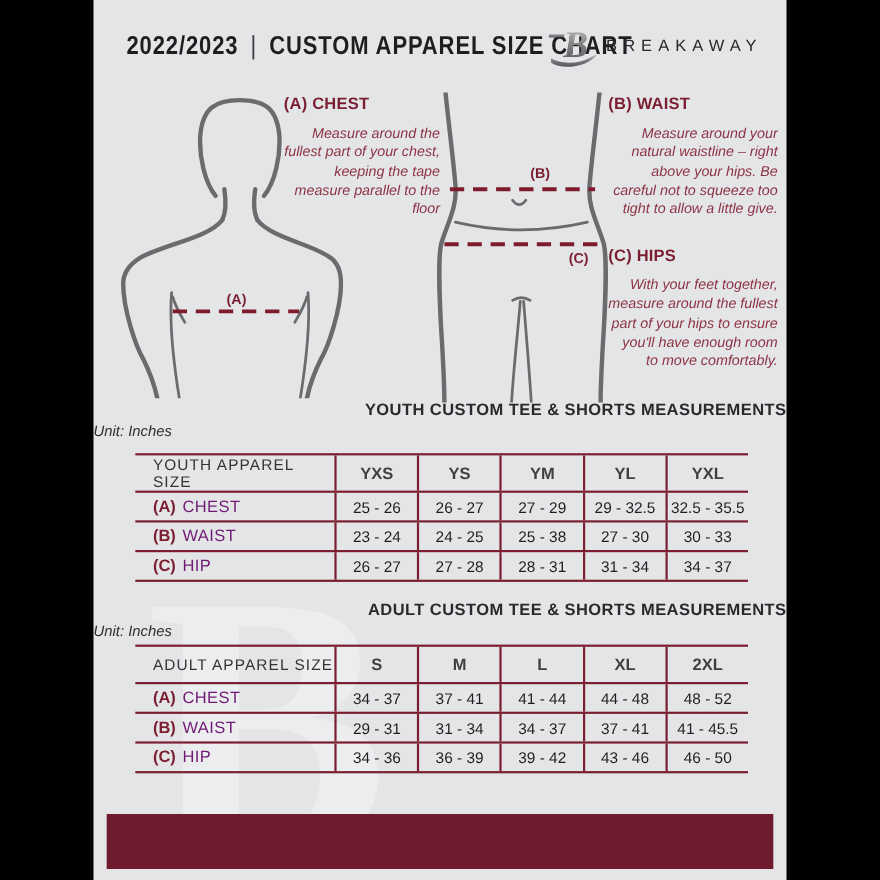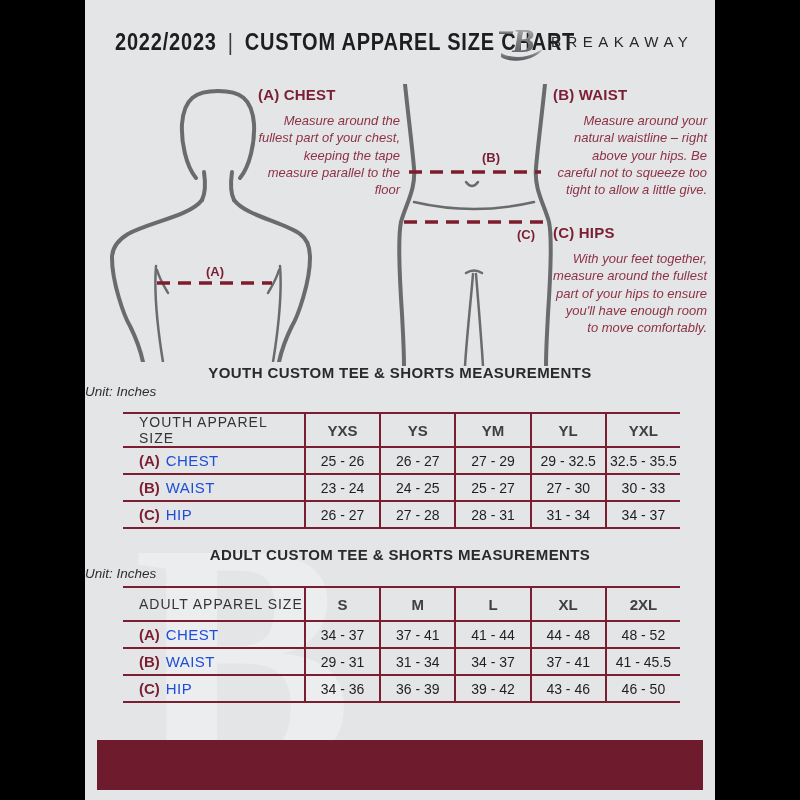"YOUTH CUSTOM TEE & SHORTS" .section-title { text-align: center -> right }
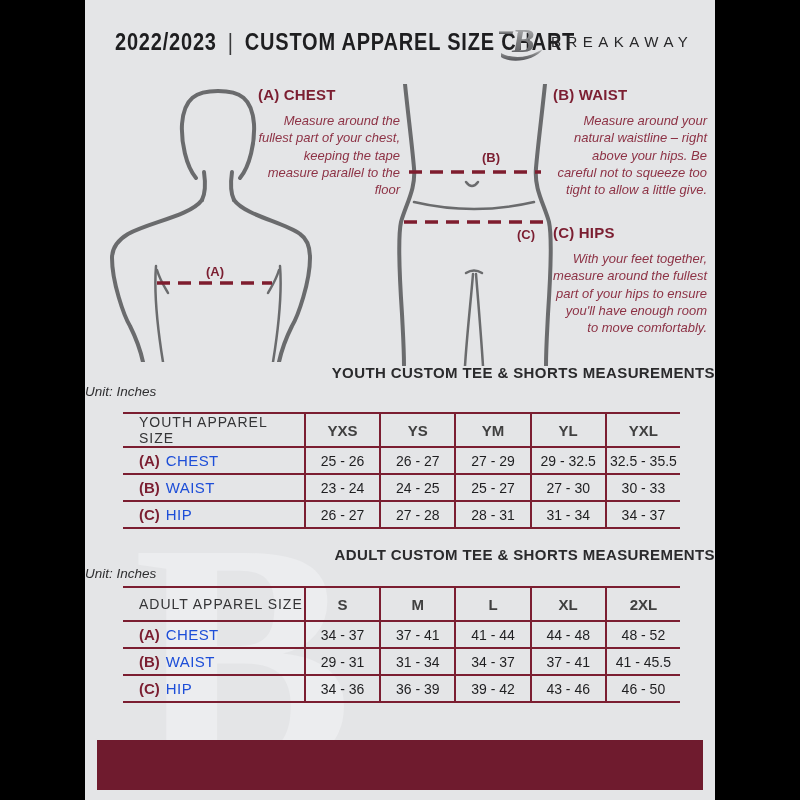"CHEST" .row-label { color: #1d4ed8 -> #701a75 }
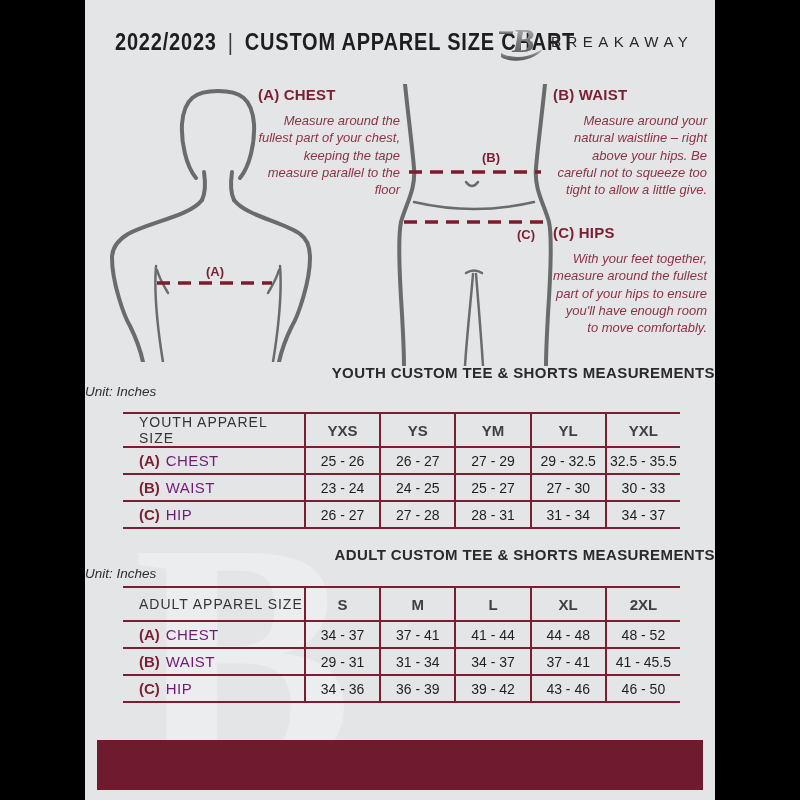"25 - 27" div.cell { text: 27 -> 38 }
